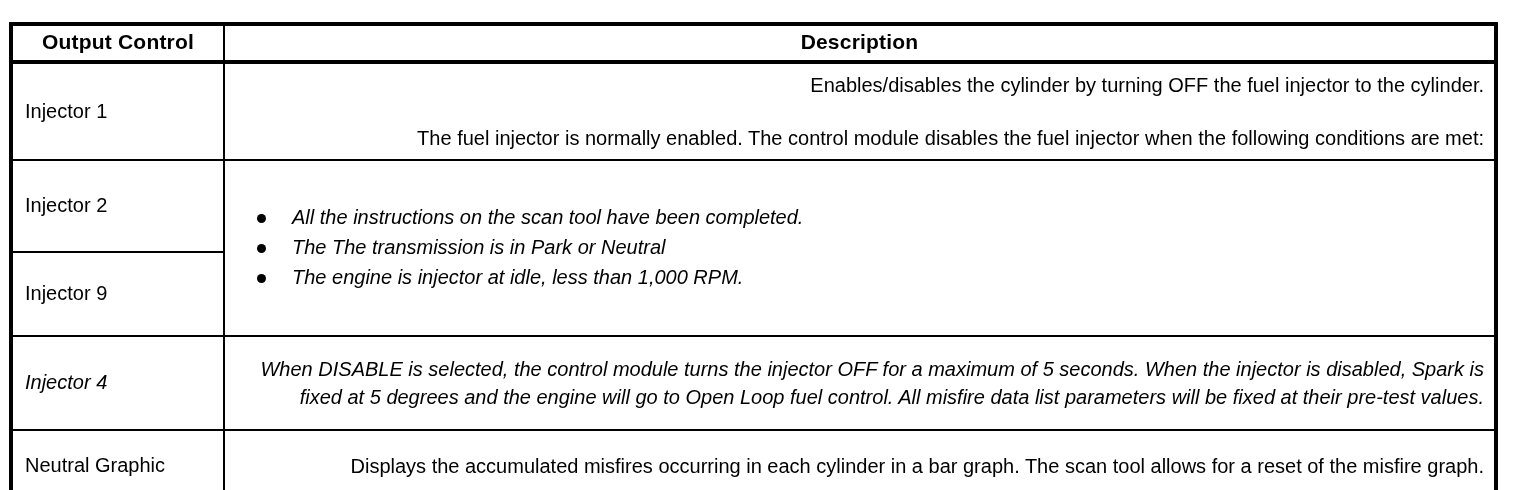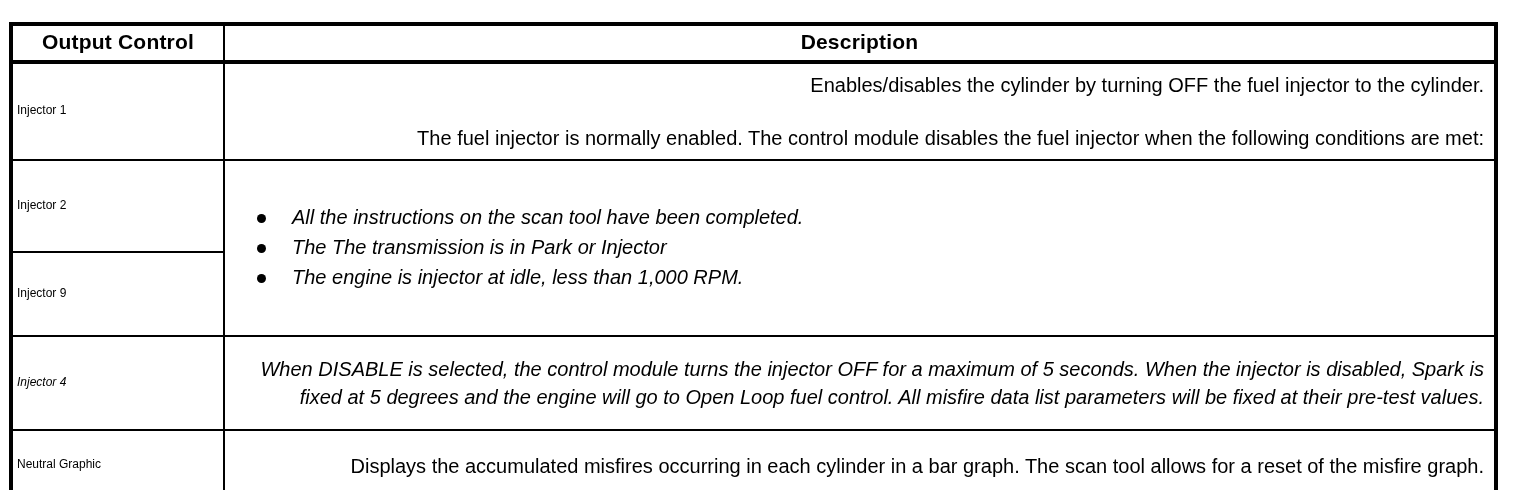"Injector 1" .ctrl-label { font-size: 12px -> 20px; padding-left: 4px -> 12px }
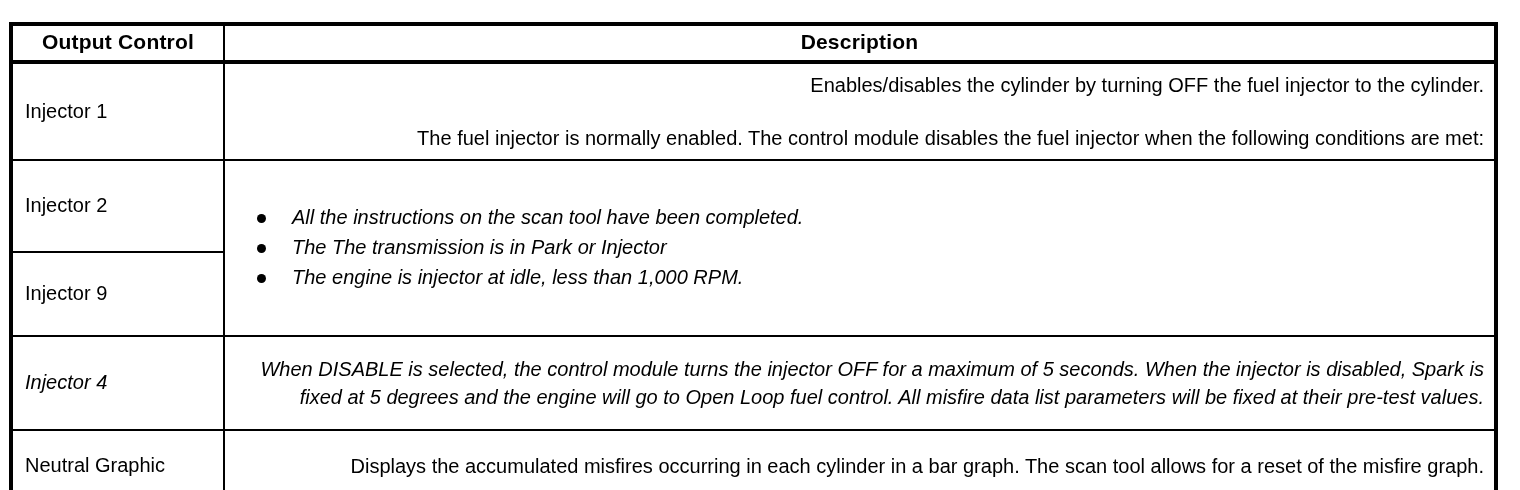"The The transmission is in" span { text: Injector -> Neutral }
